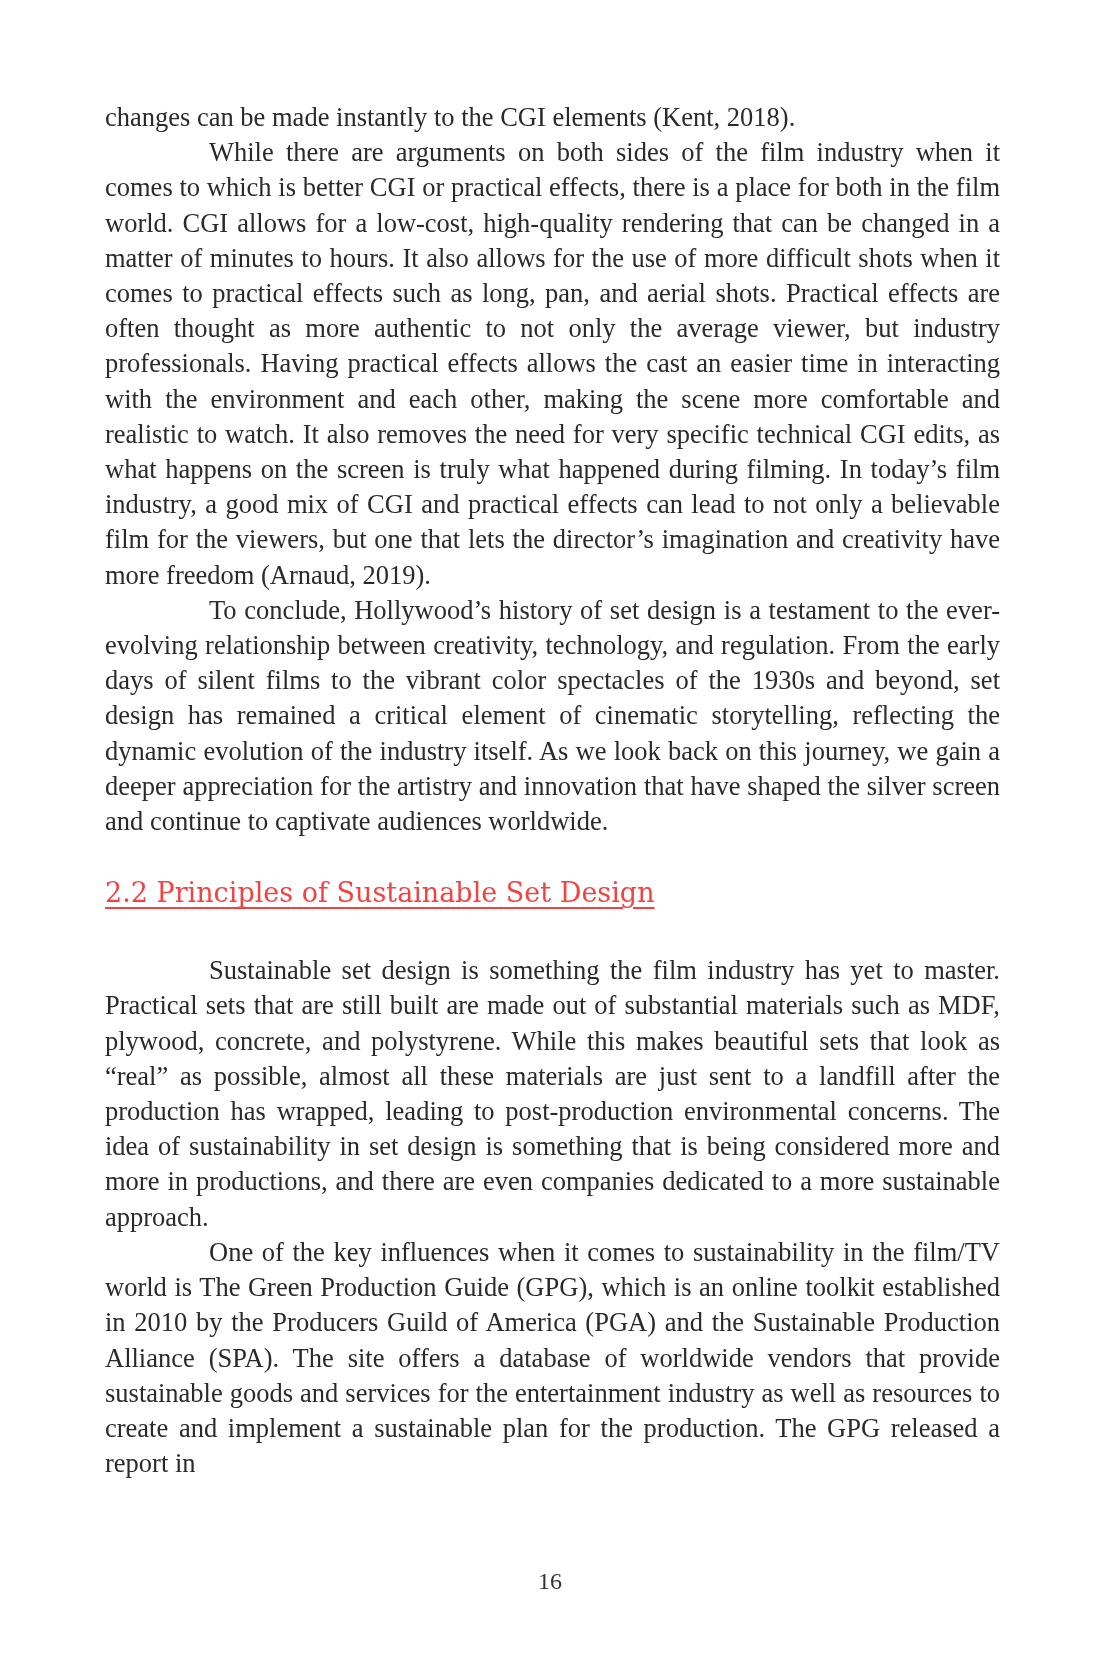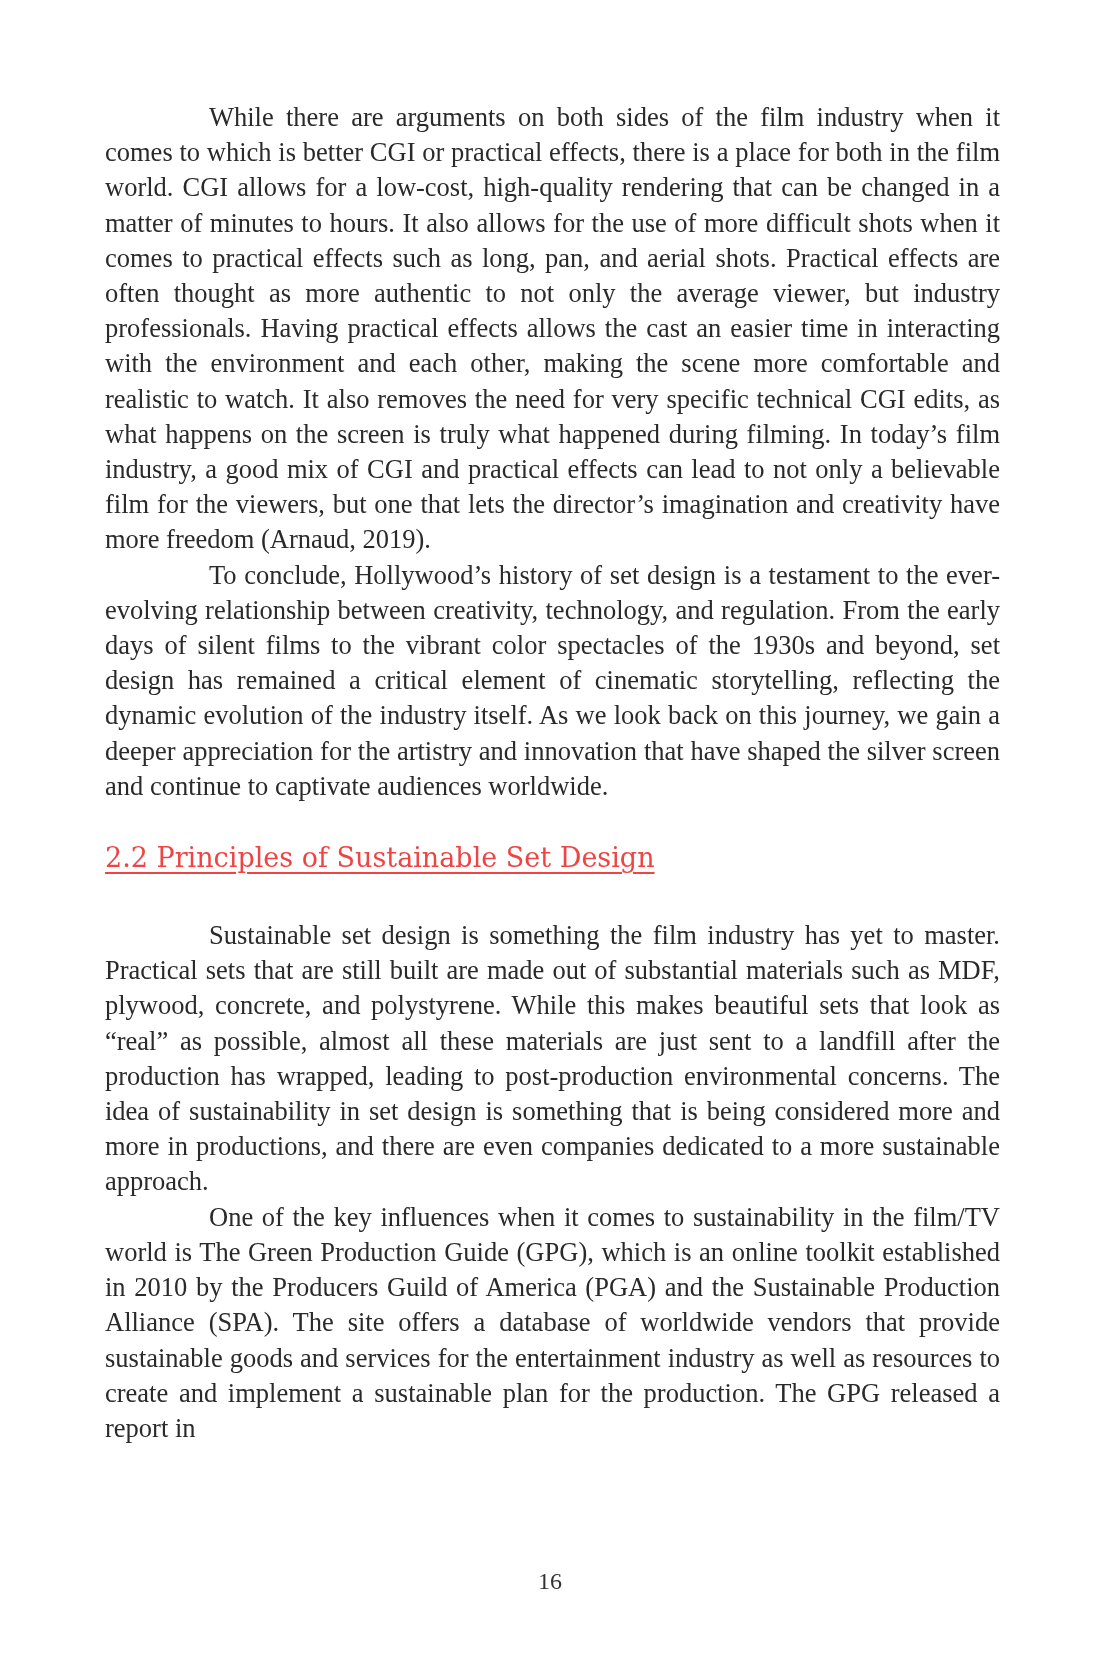"changes can be made instantly" p.para { html: none -> <p>changes can be made instantly to the CGI elements (Kent, 2018).</p> }
